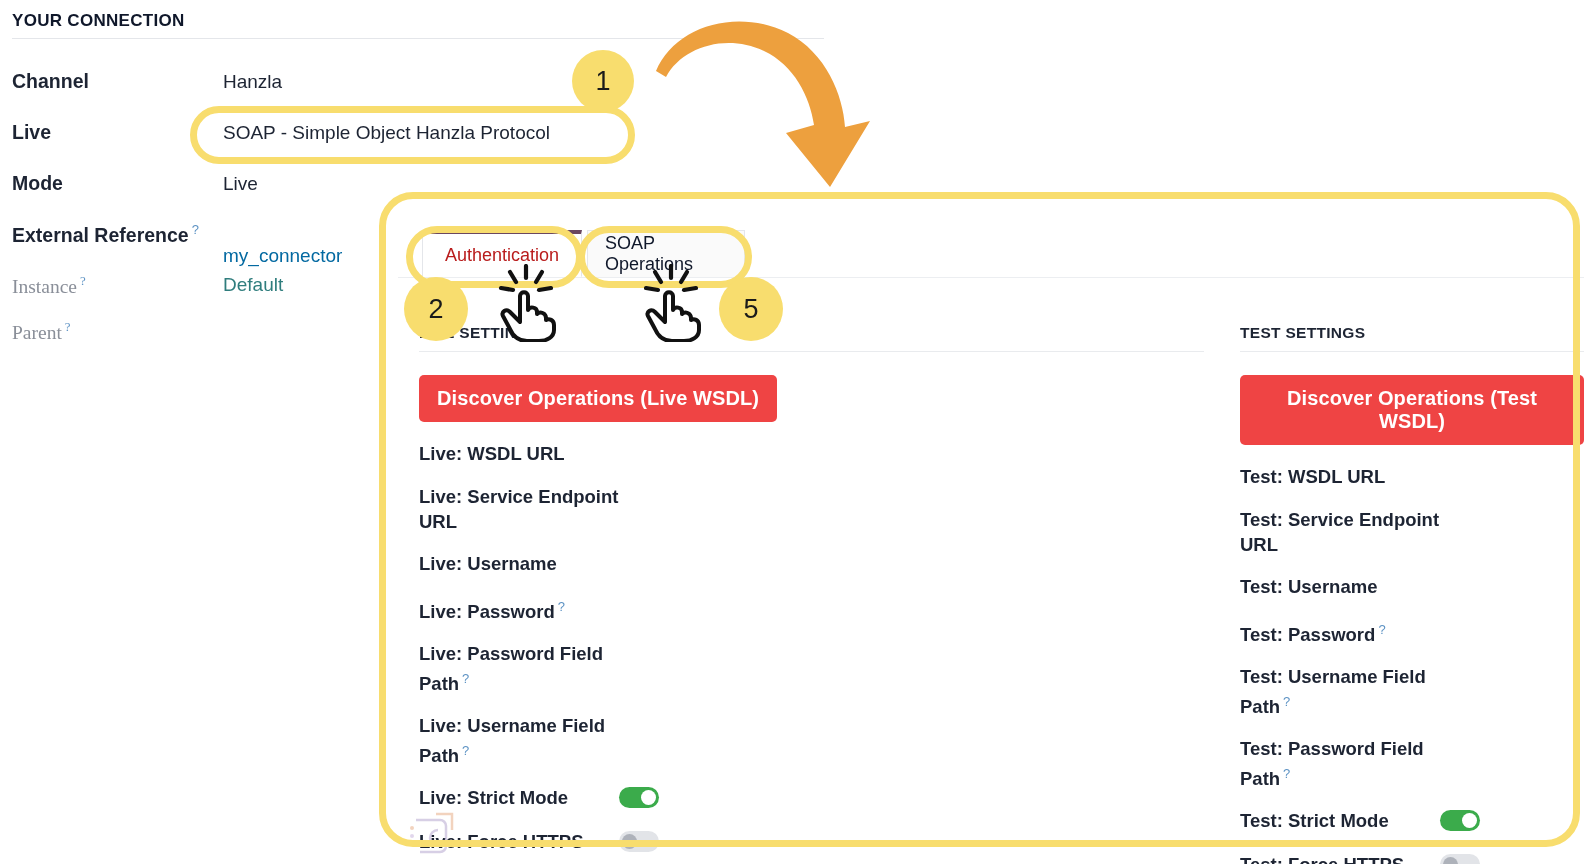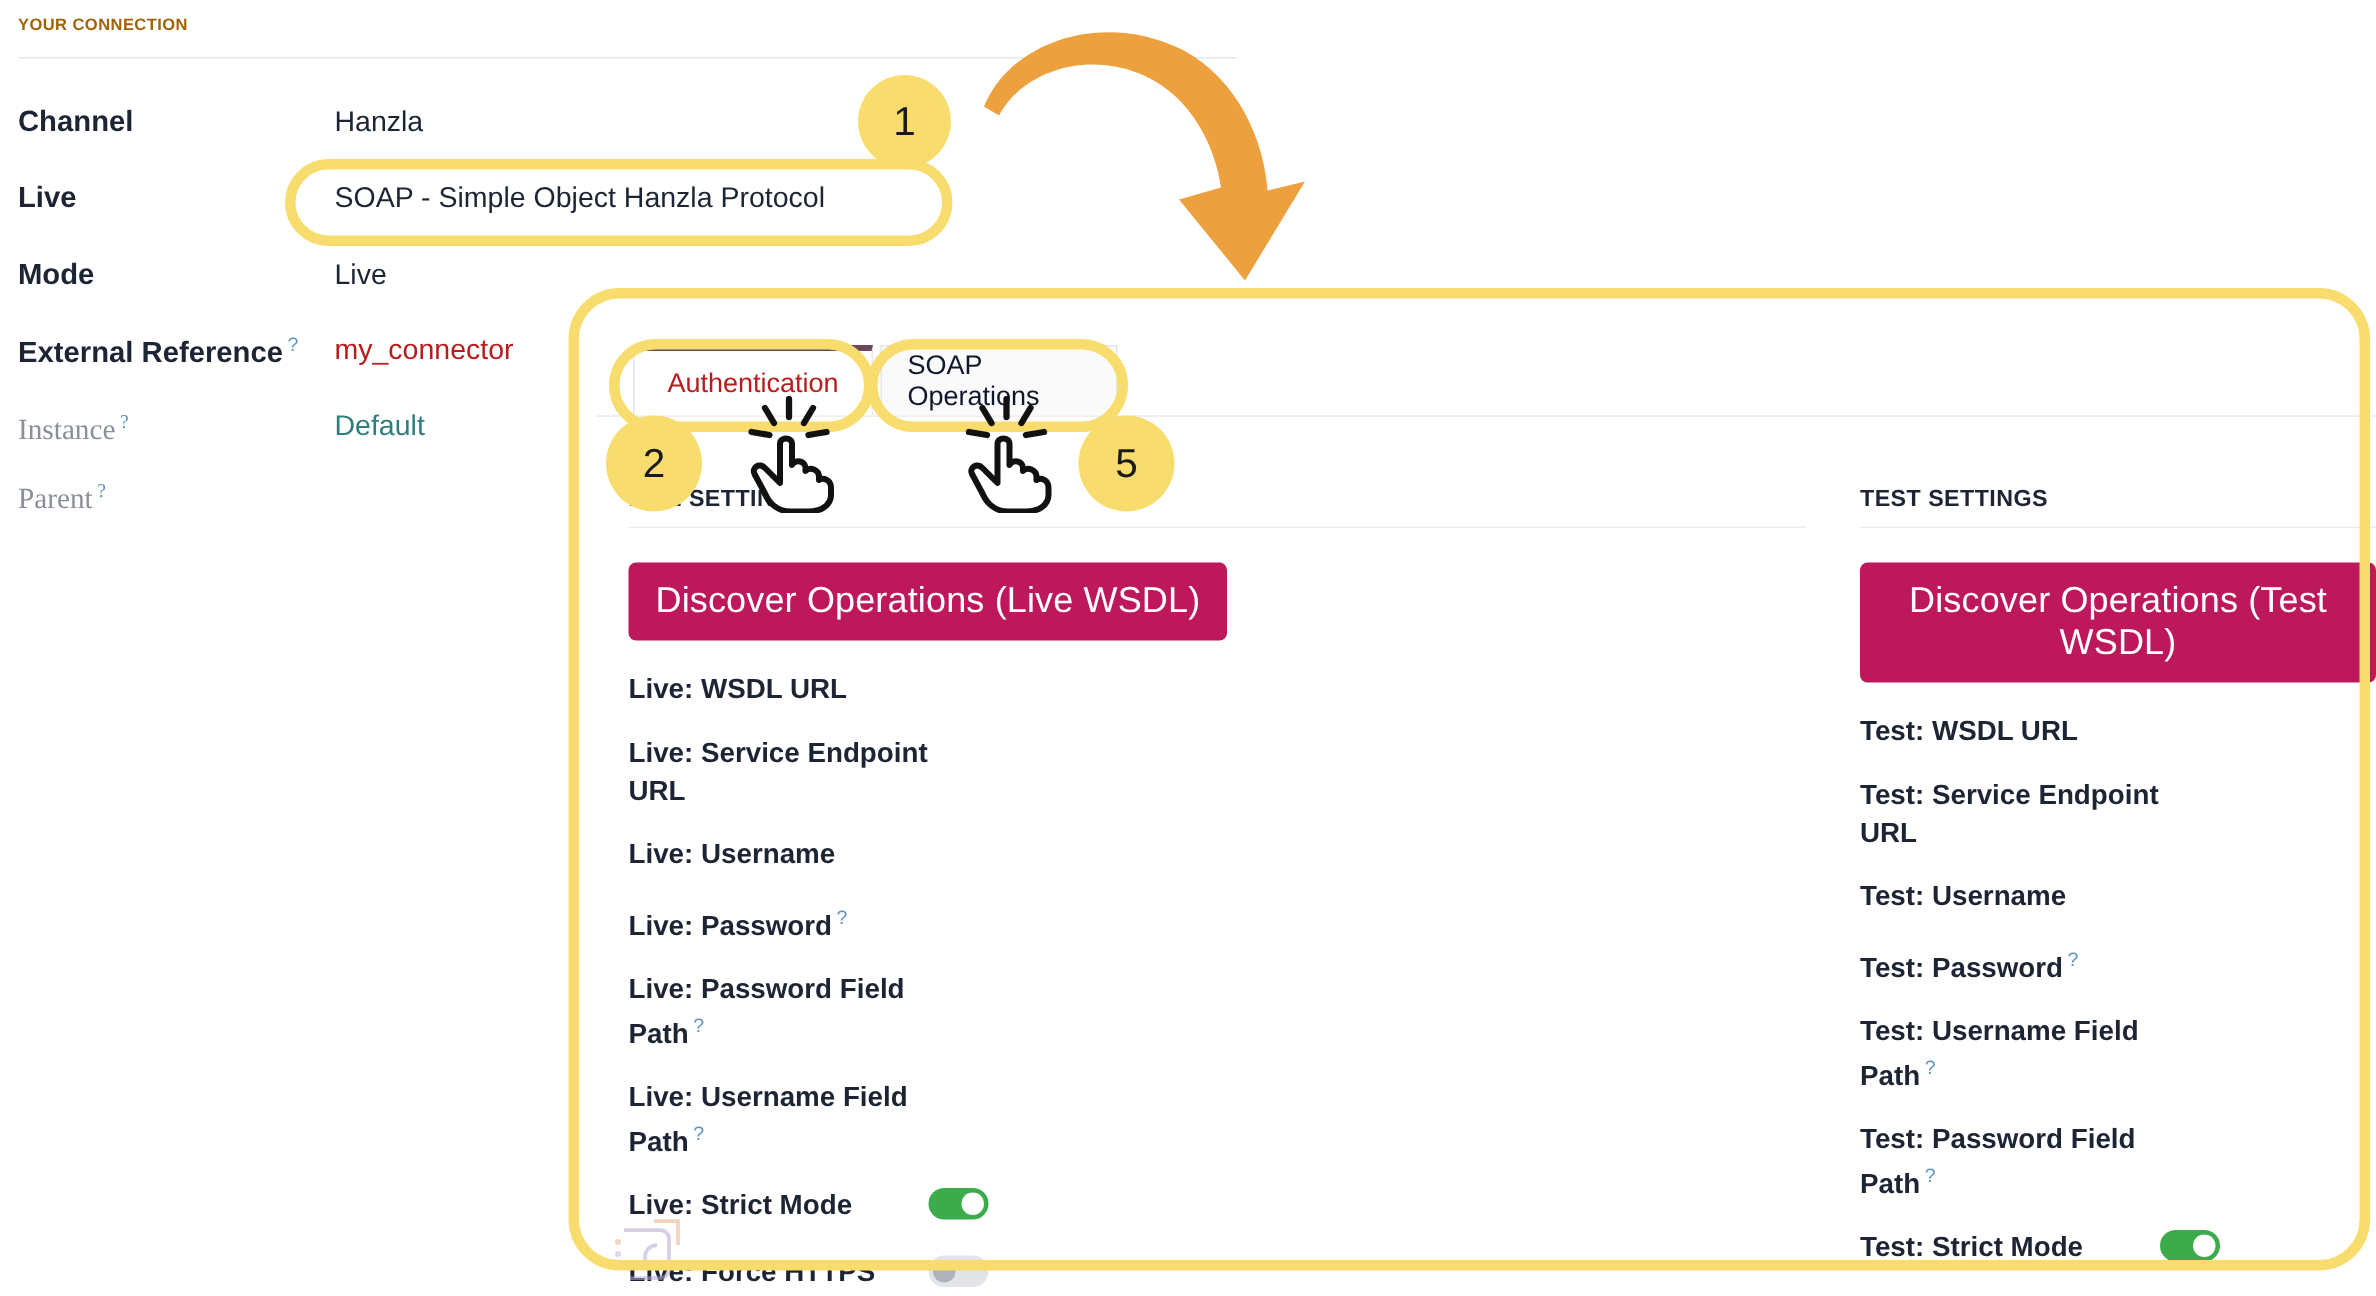"YOUR CONNECTION" .conn-header { color: #a16207 -> #0f172a; font-size: 11px -> 17px }
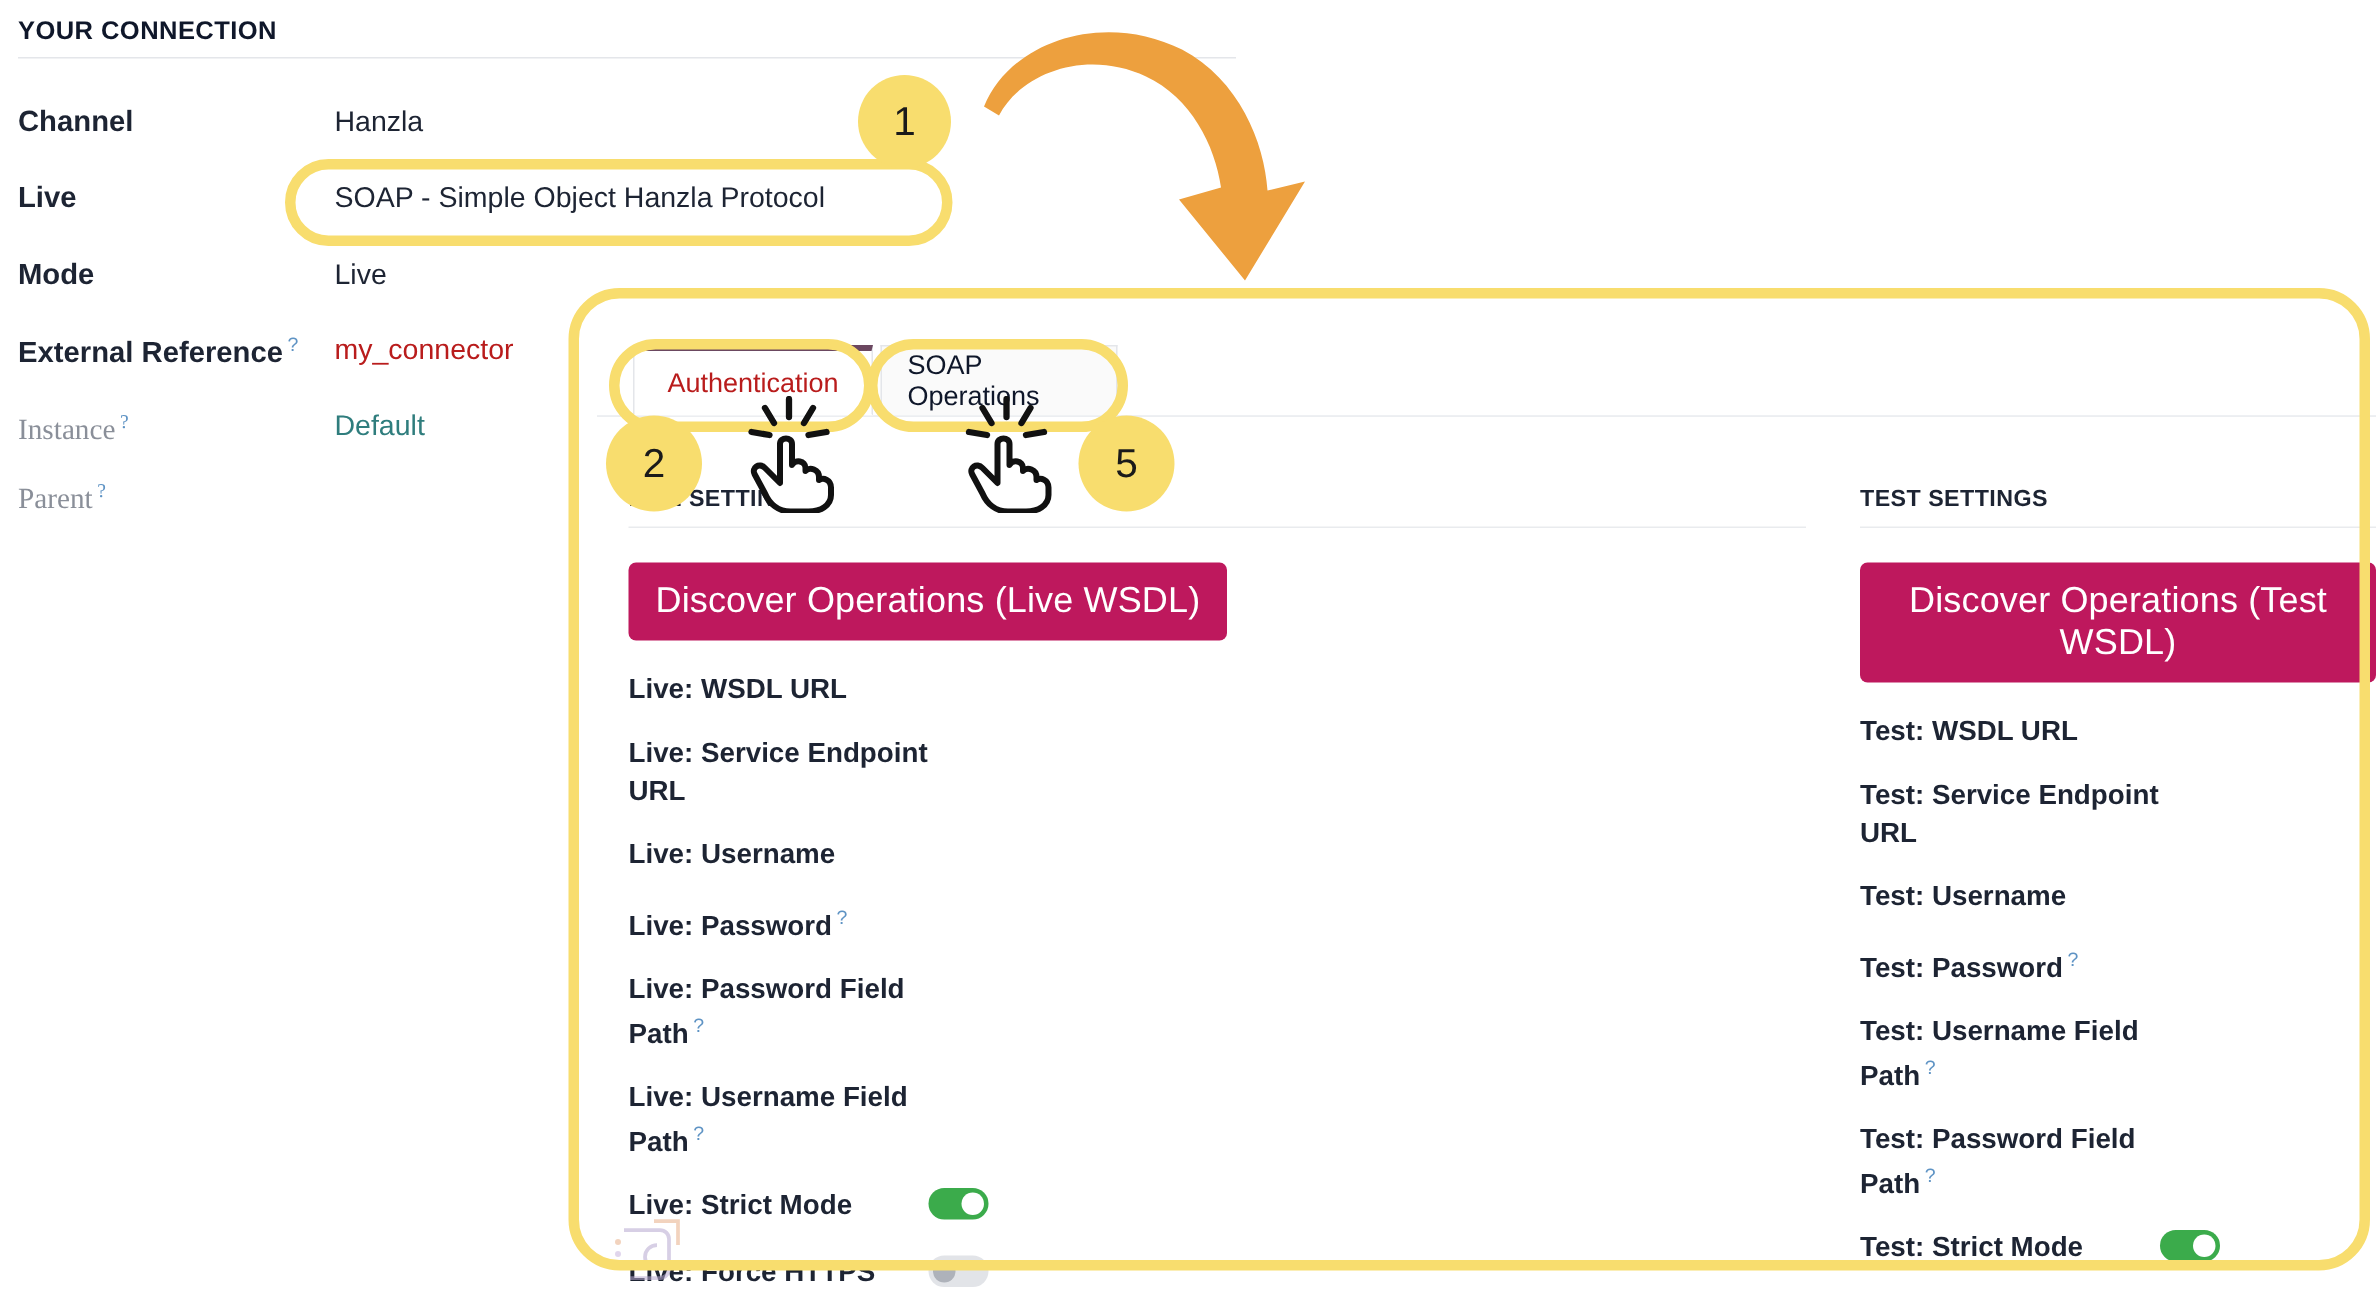"my_connector" .sum-value.ghost { color: #b91c1c -> #0369a1; margin-top: none -> 22px }
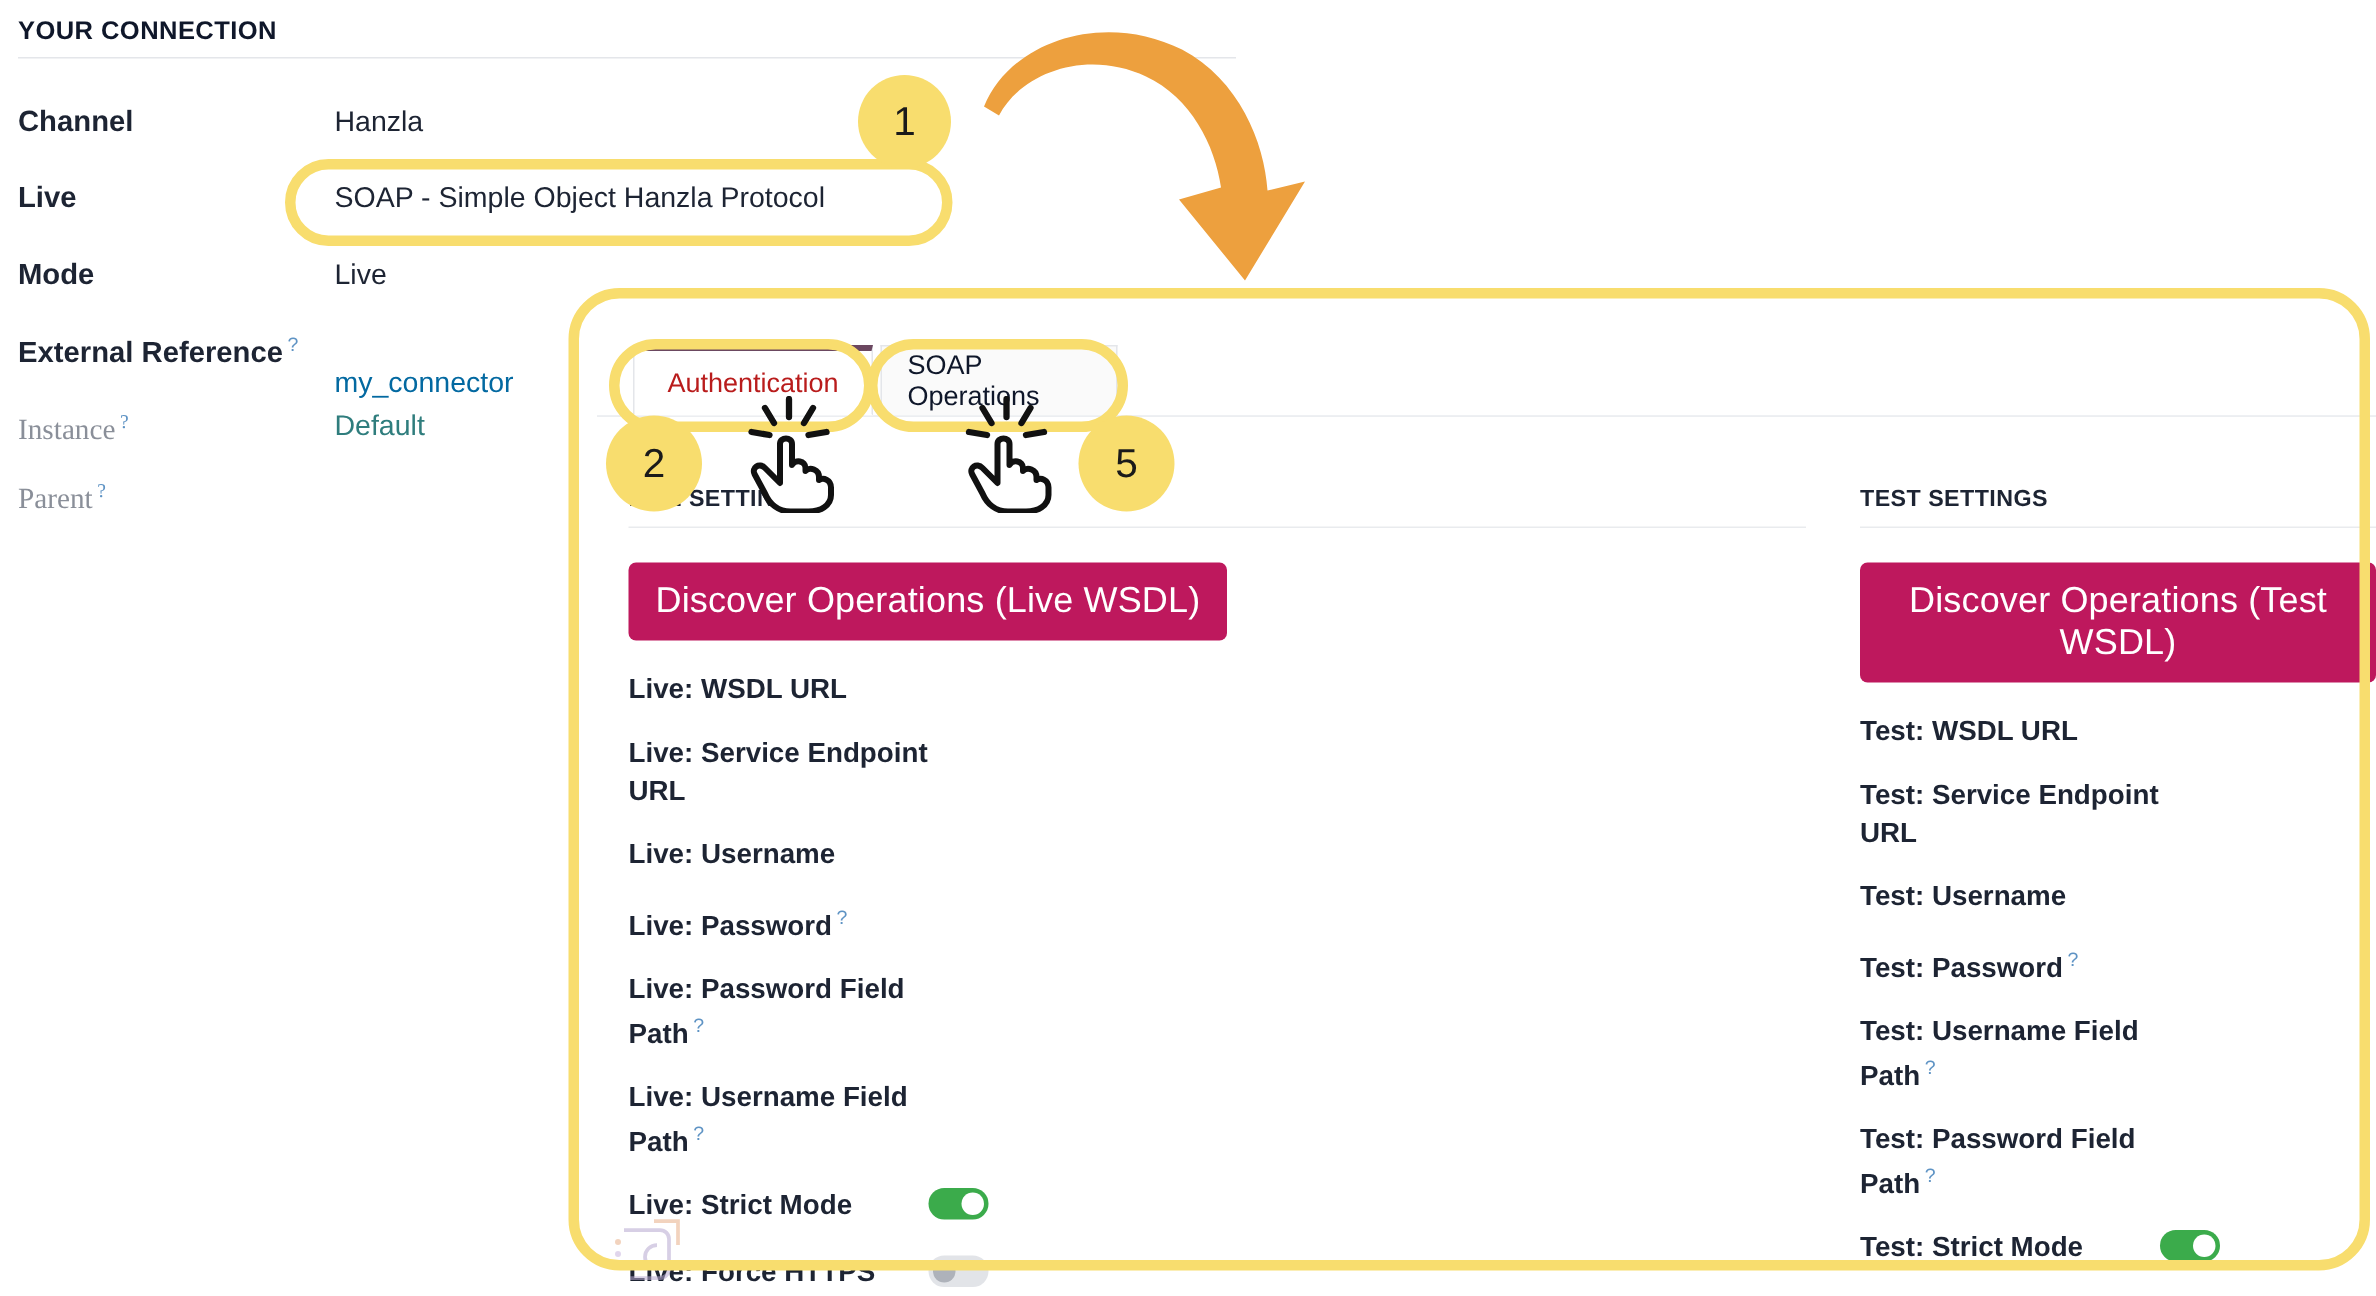"Discover Operations (Live WSDL)" .discover-btn { background: #be185d -> #ef4444; font-size: 24px -> 20px; font-weight: normal -> bold }
